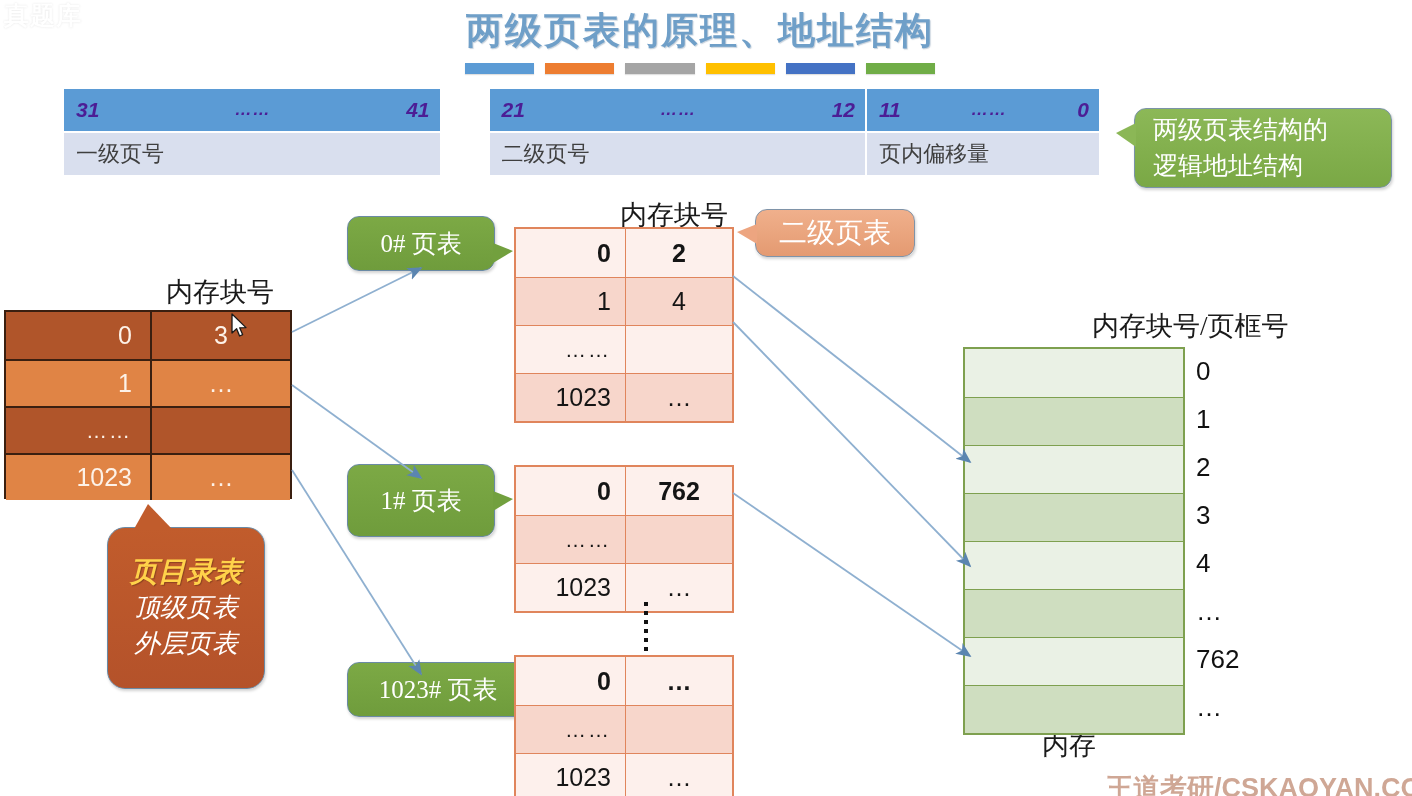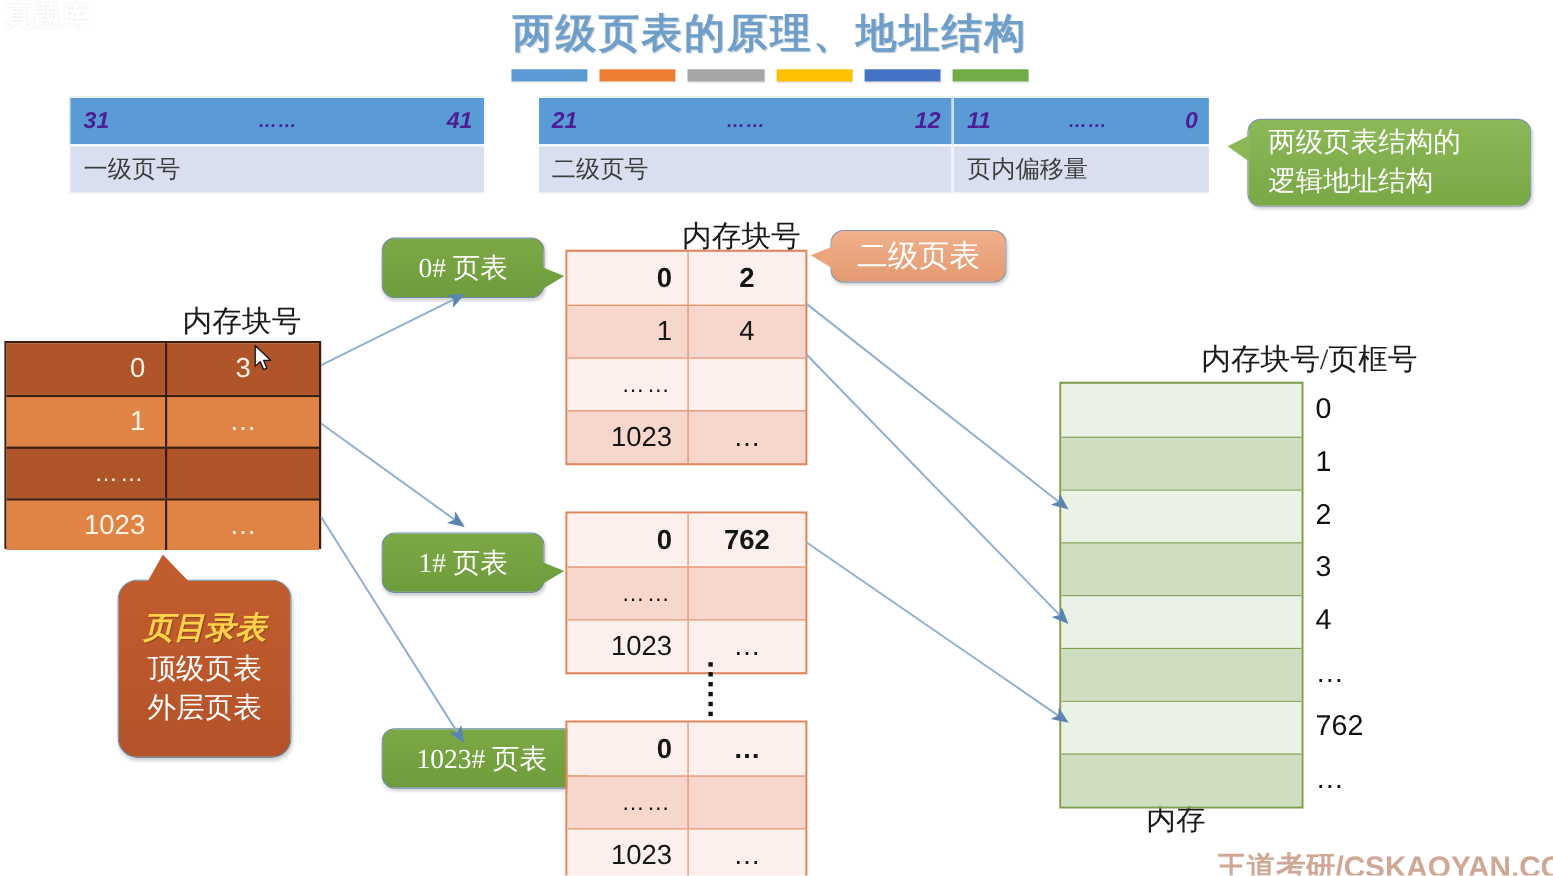"1# 页表" #co-pt1 { height: 55px -> 73px; top: 484px -> 464px }
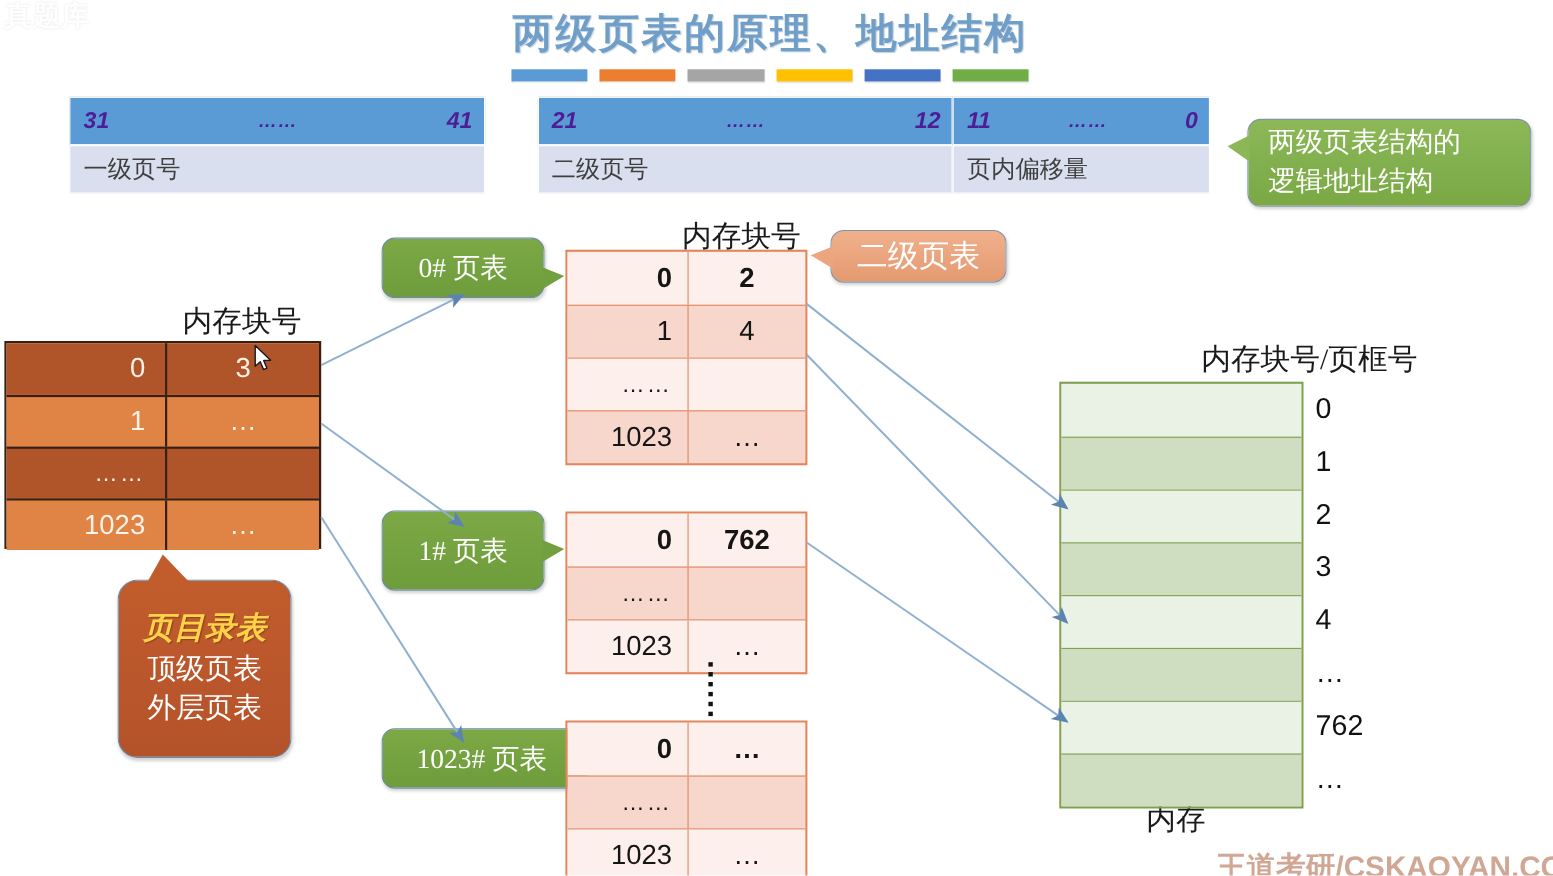"顶级页表" .dir-l2, .dir-l3 { font-style: none -> italic }
